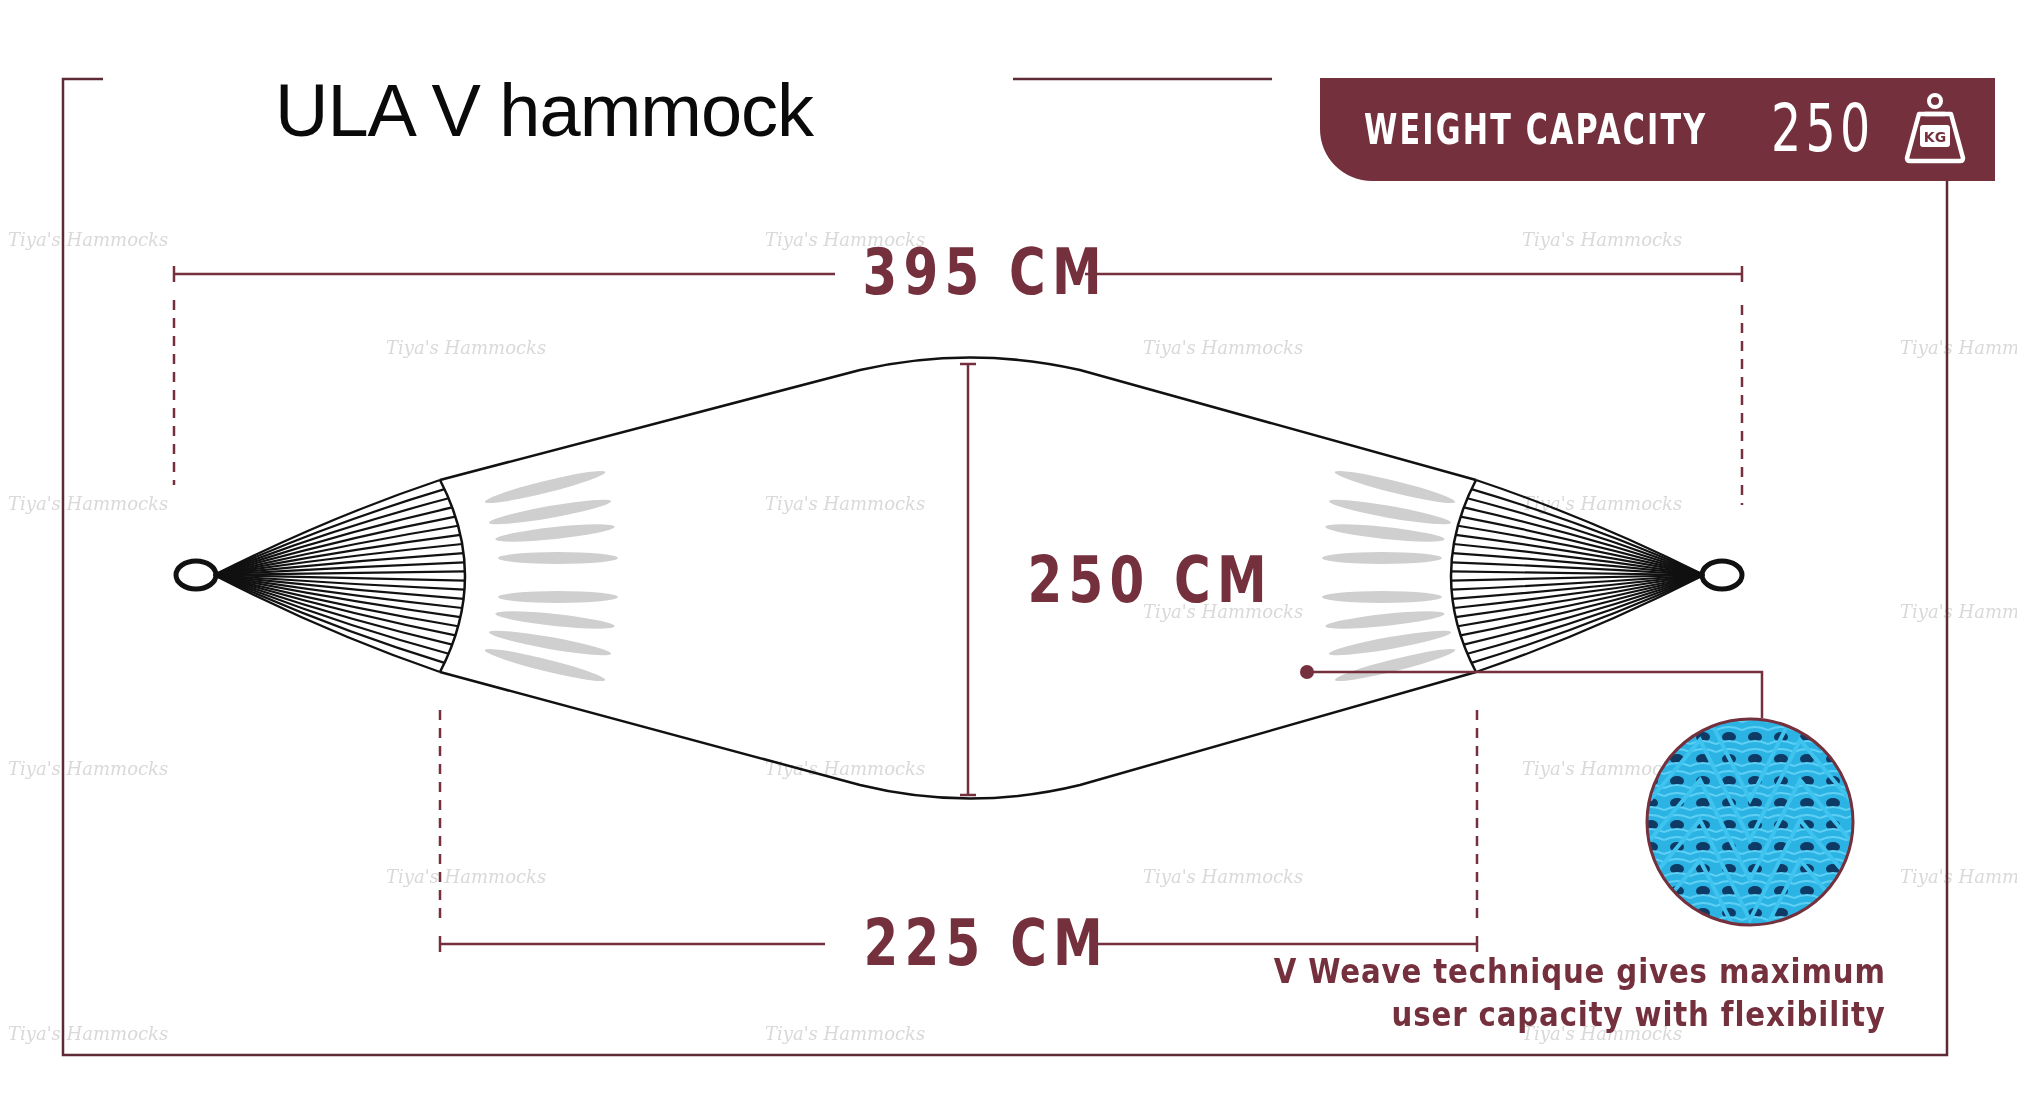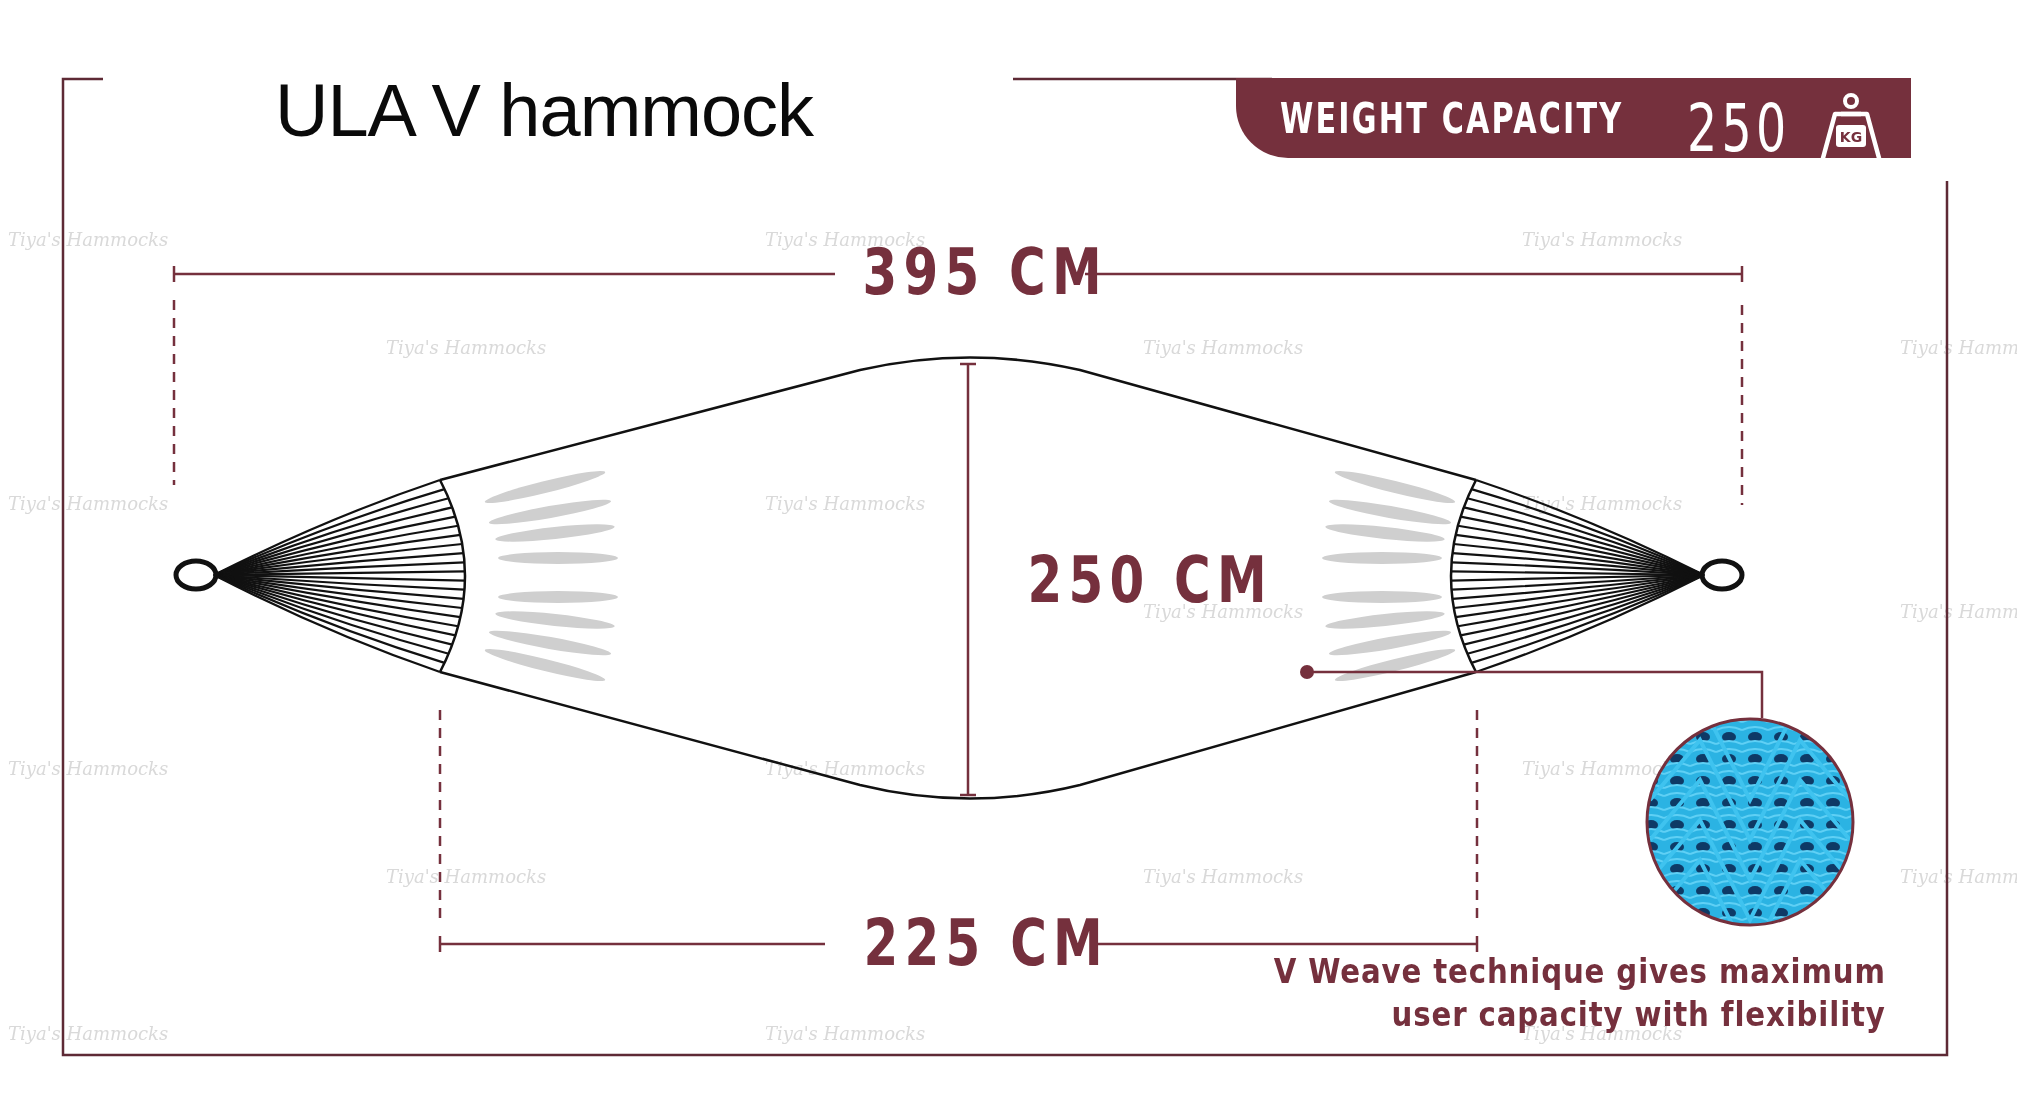"WEIGHT CAPACITY" .badge { height: 80px -> 103px; left: 1236px -> 1320px }
